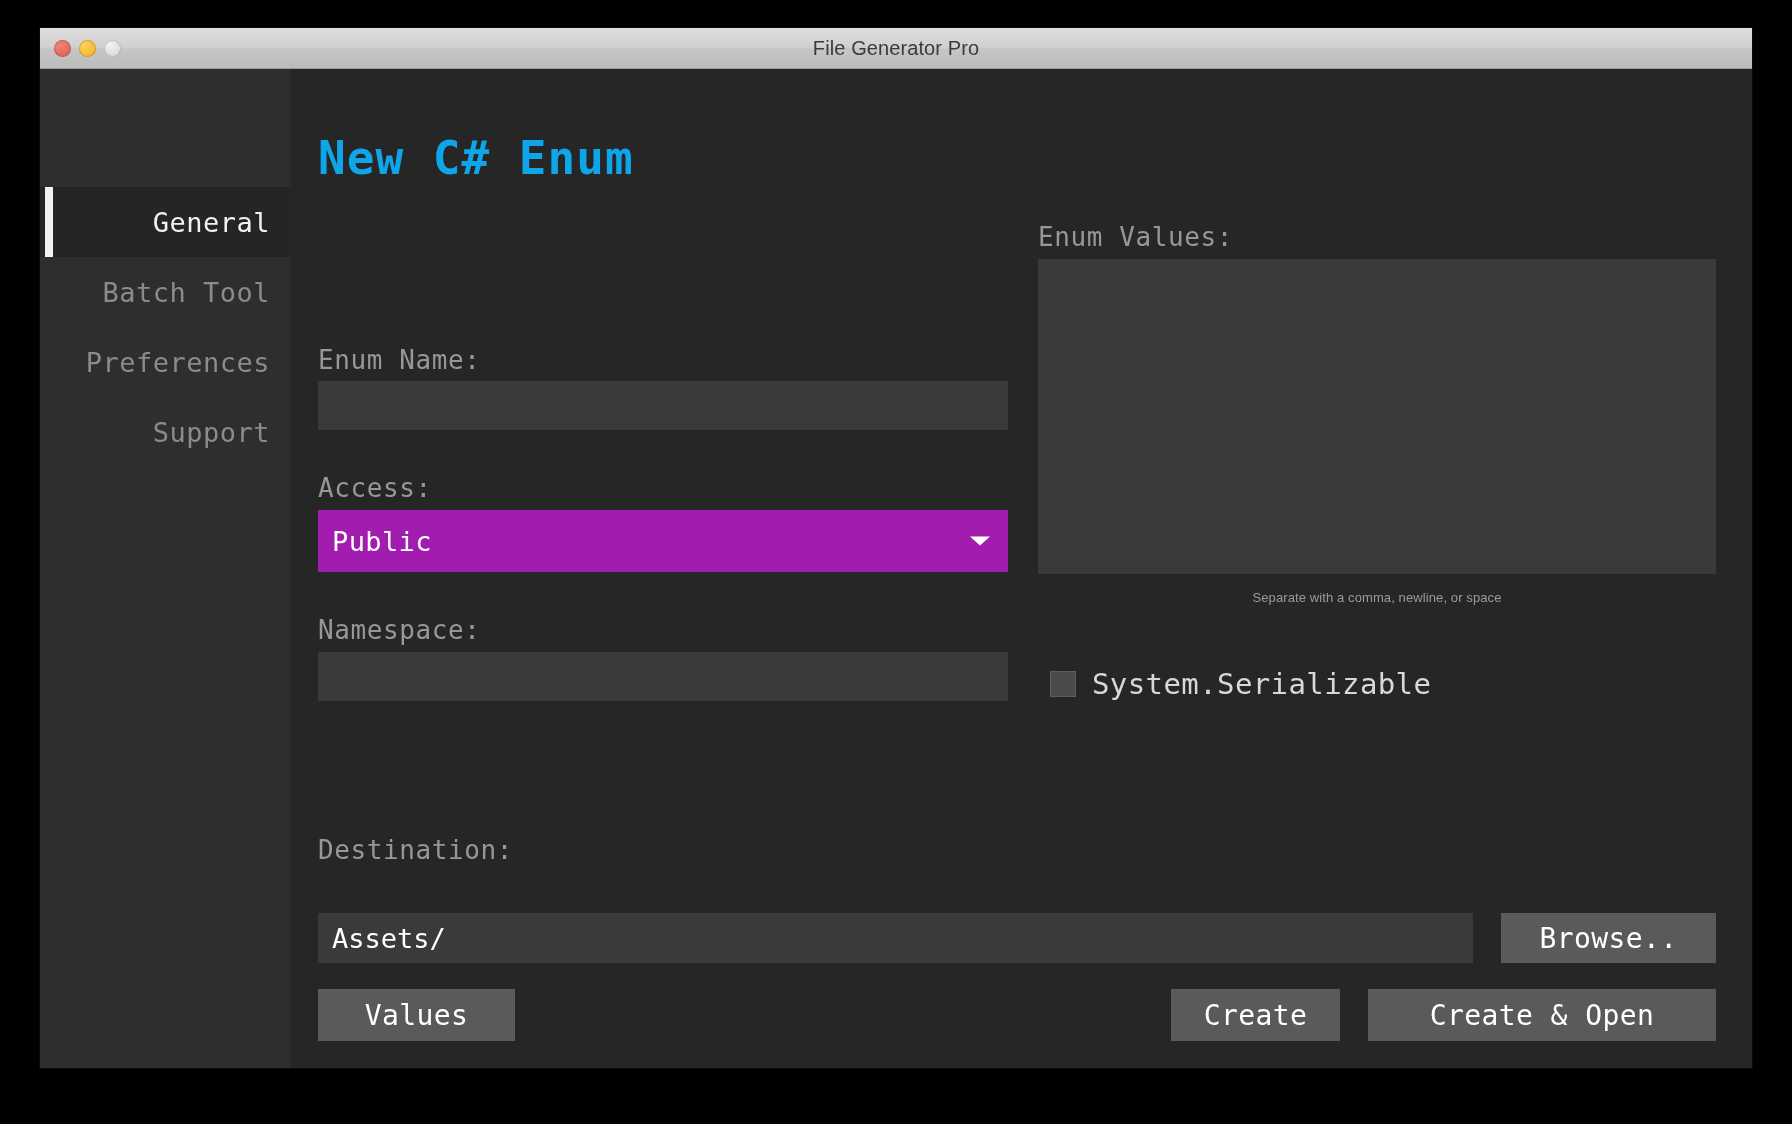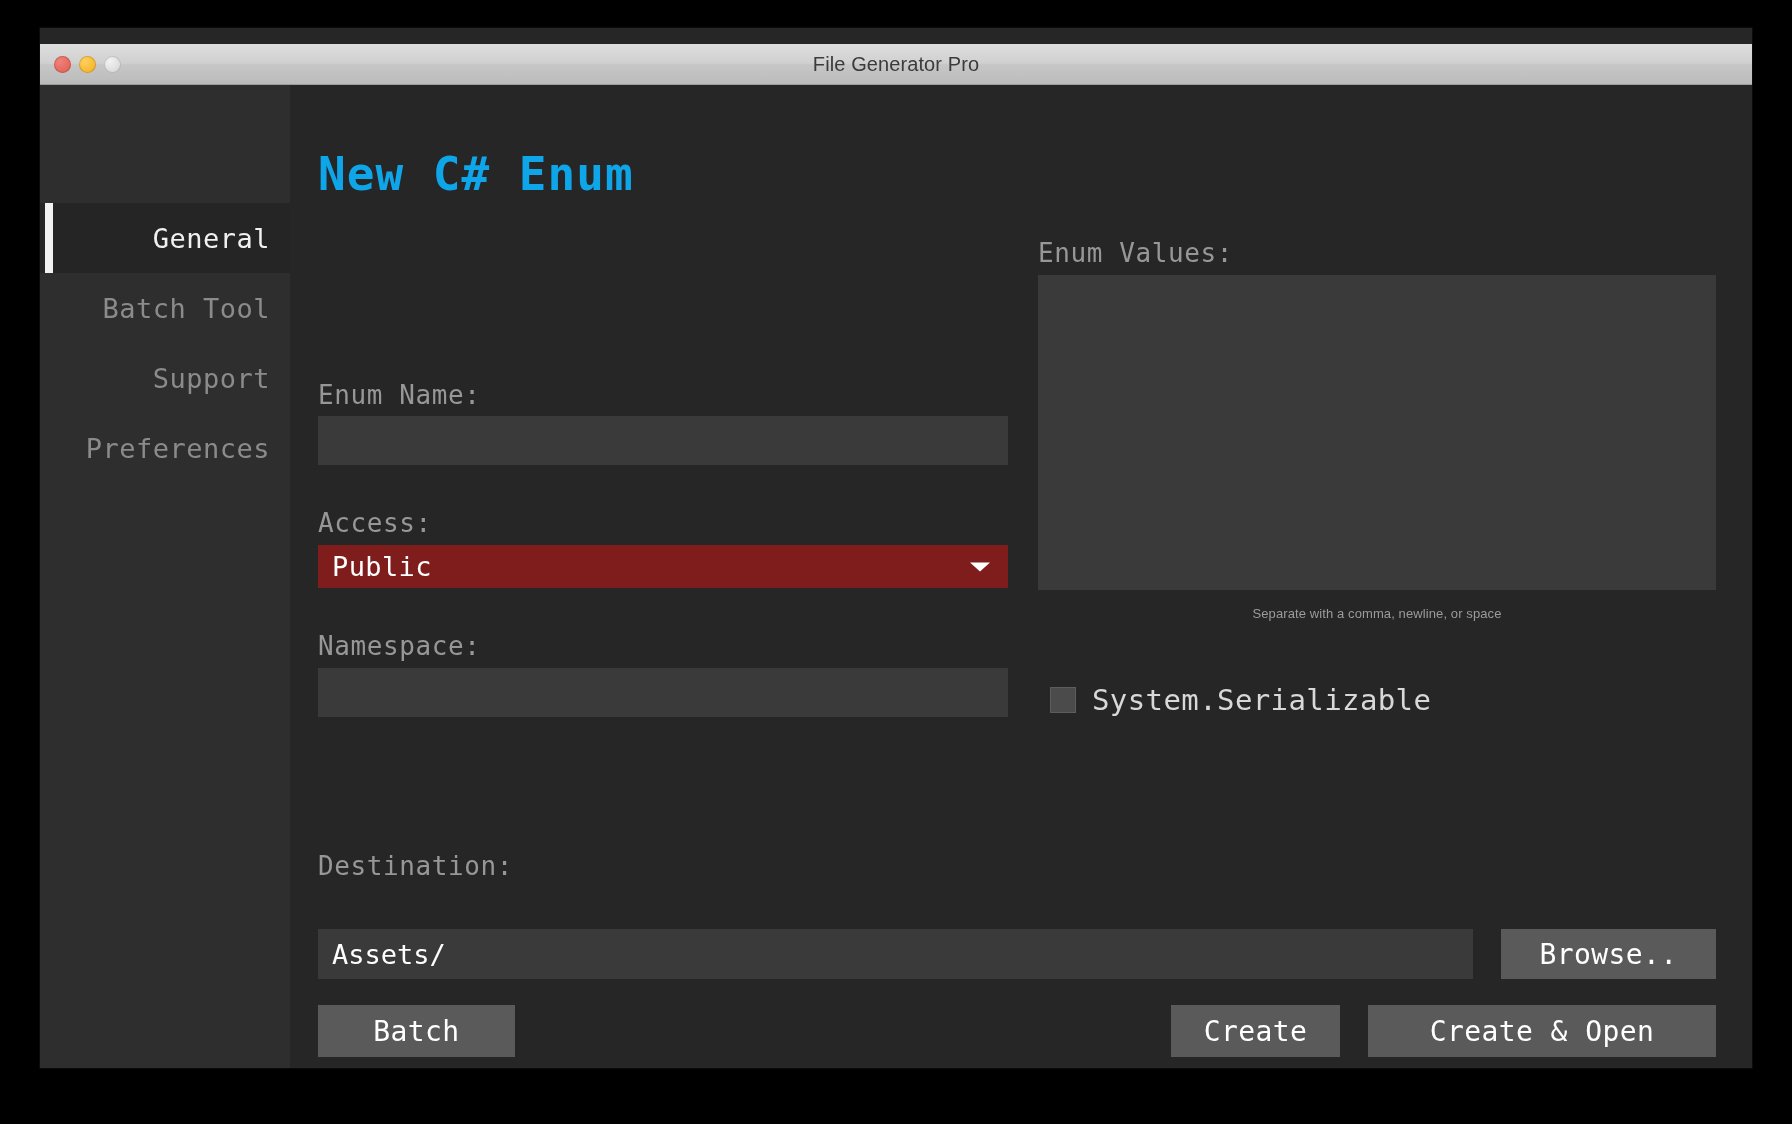"File Generator Pro" .titlebar { margin-top: 16px -> none }
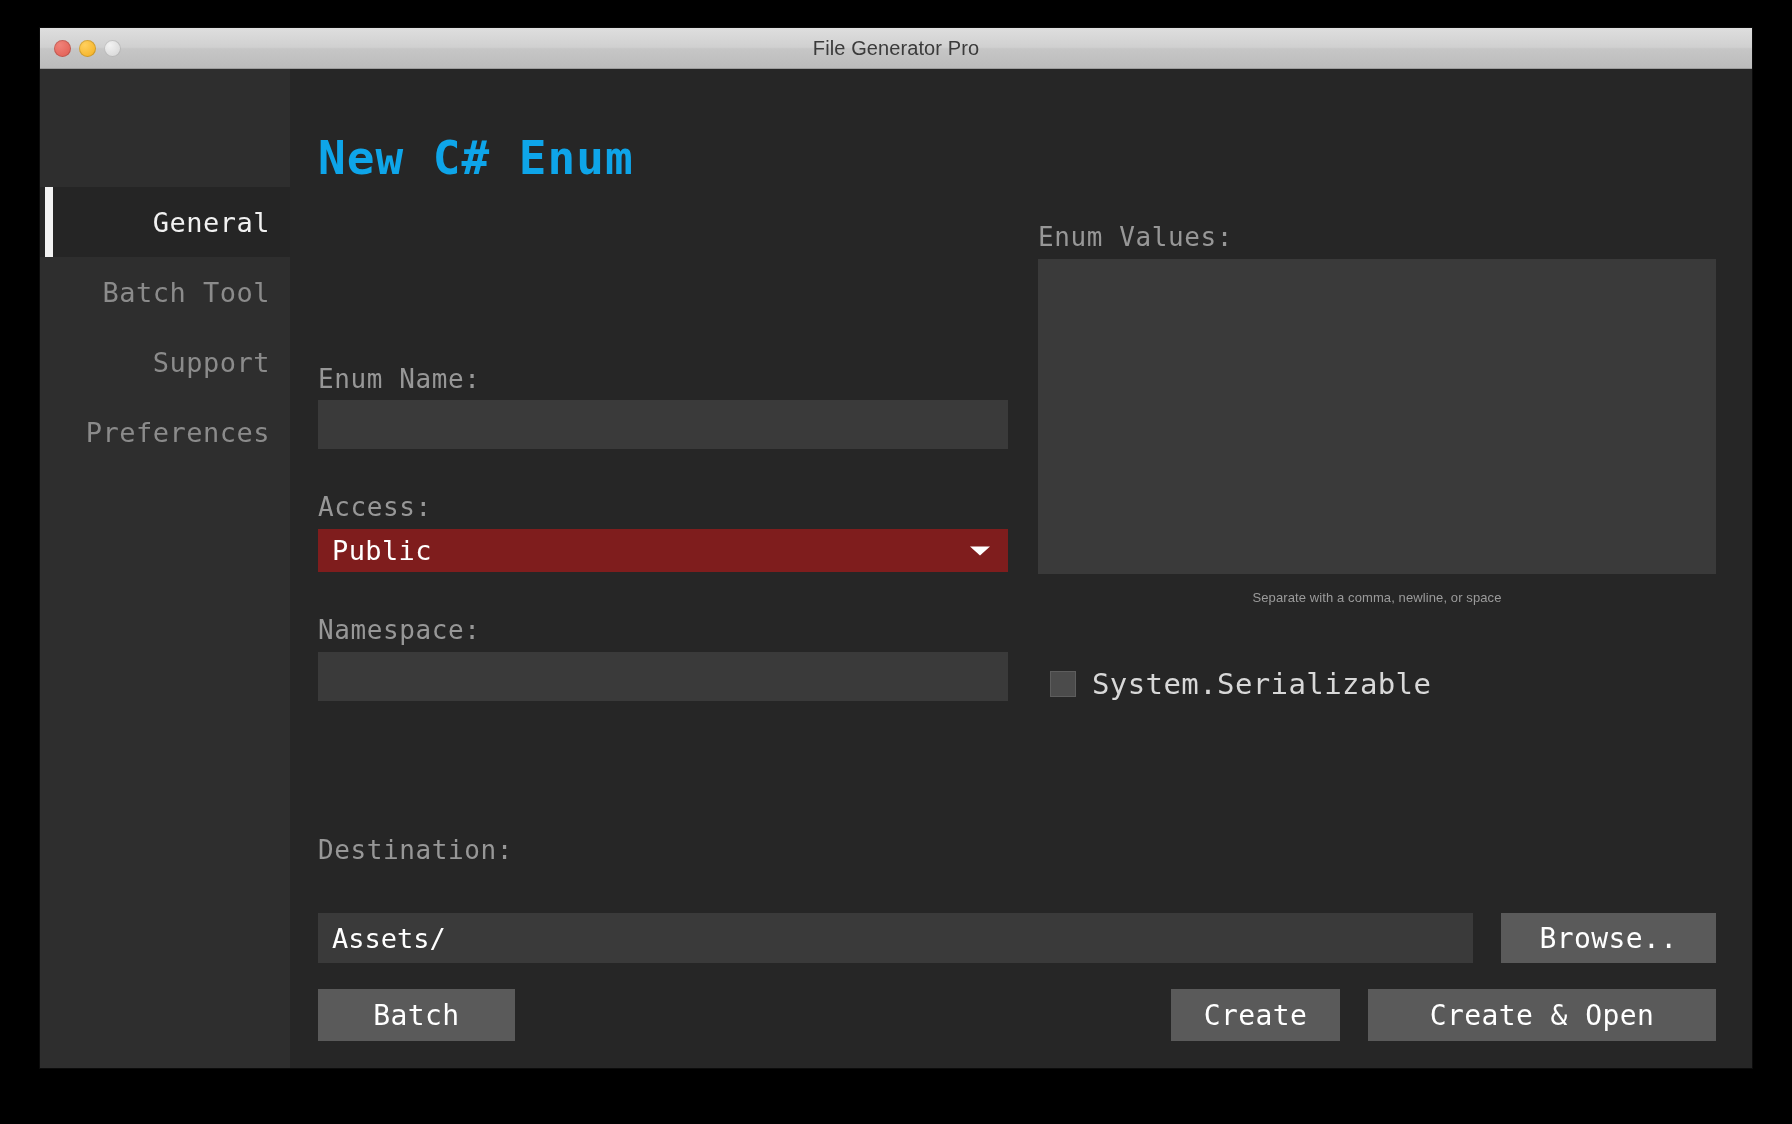"Support" div.side-item { order: before "Preferences" -> after "Preferences" }
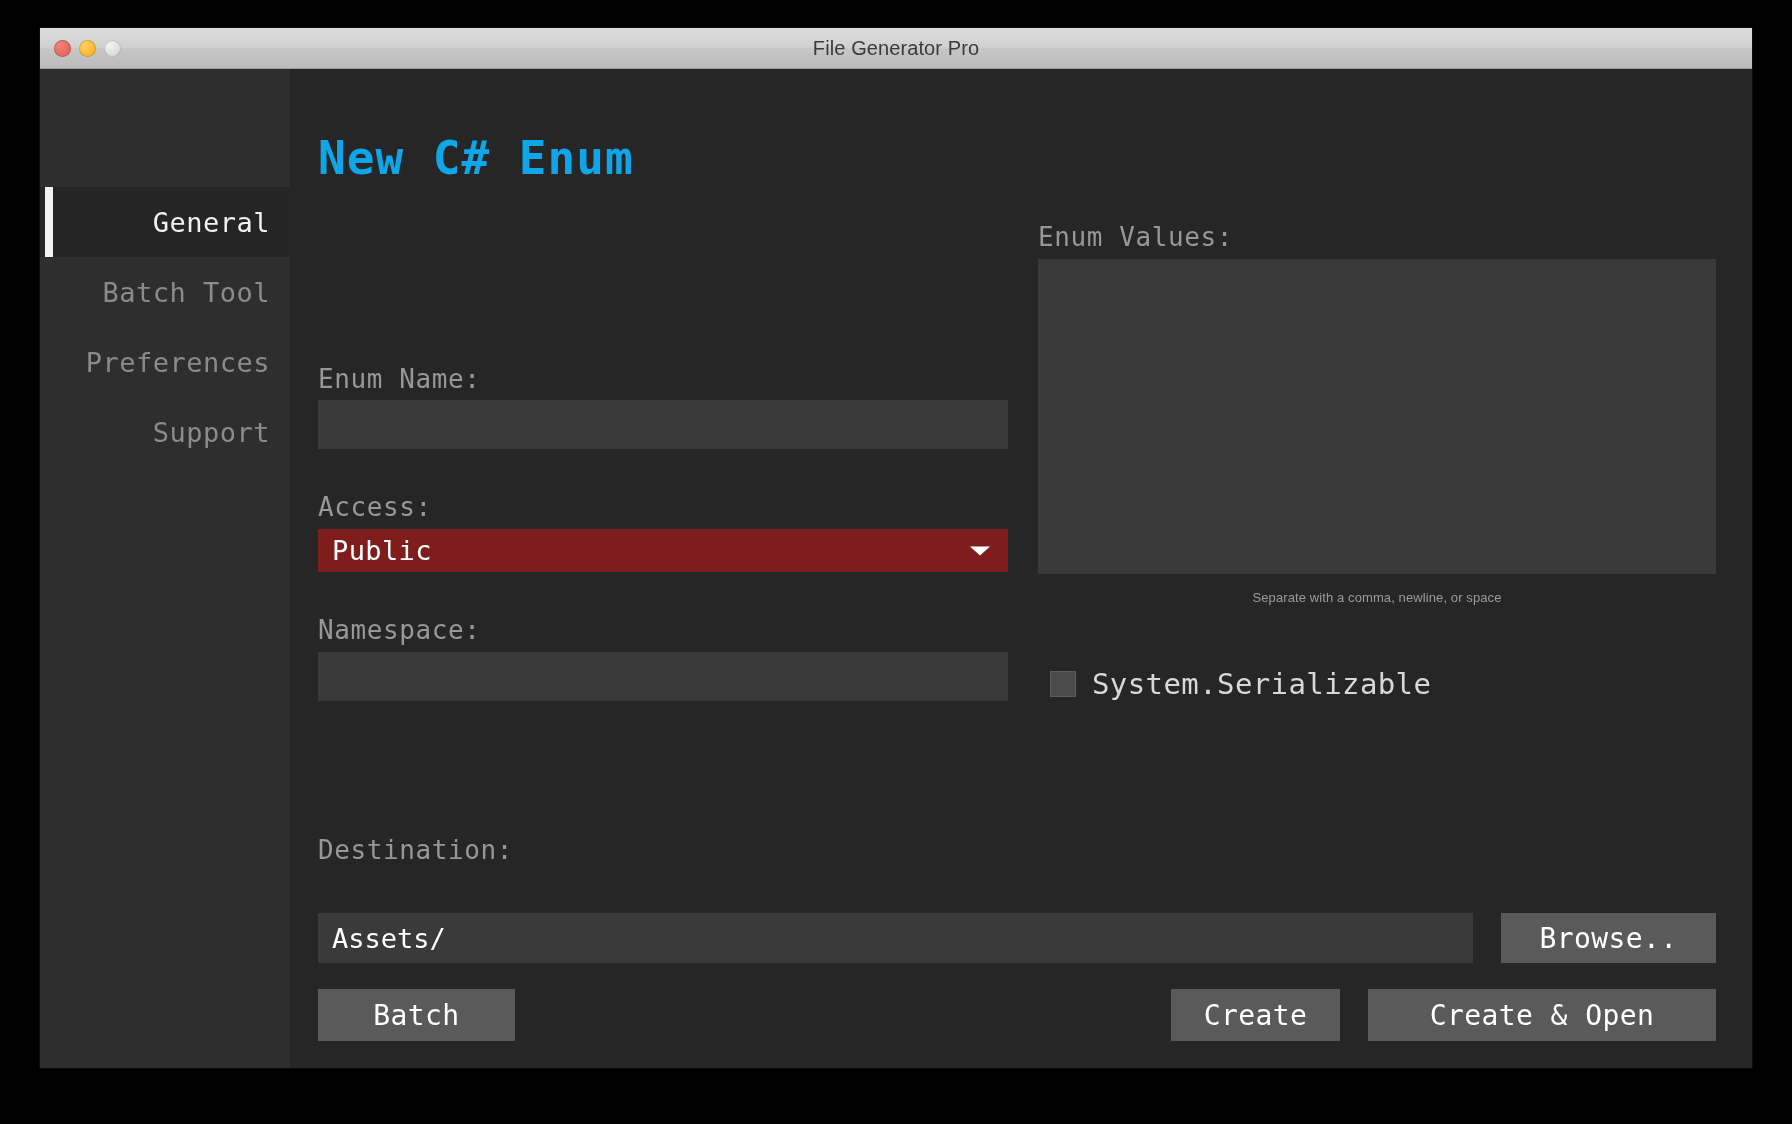"Public" .select-wrap { background: #7f1d1d -> #a21caf; height: 43px -> 62px }
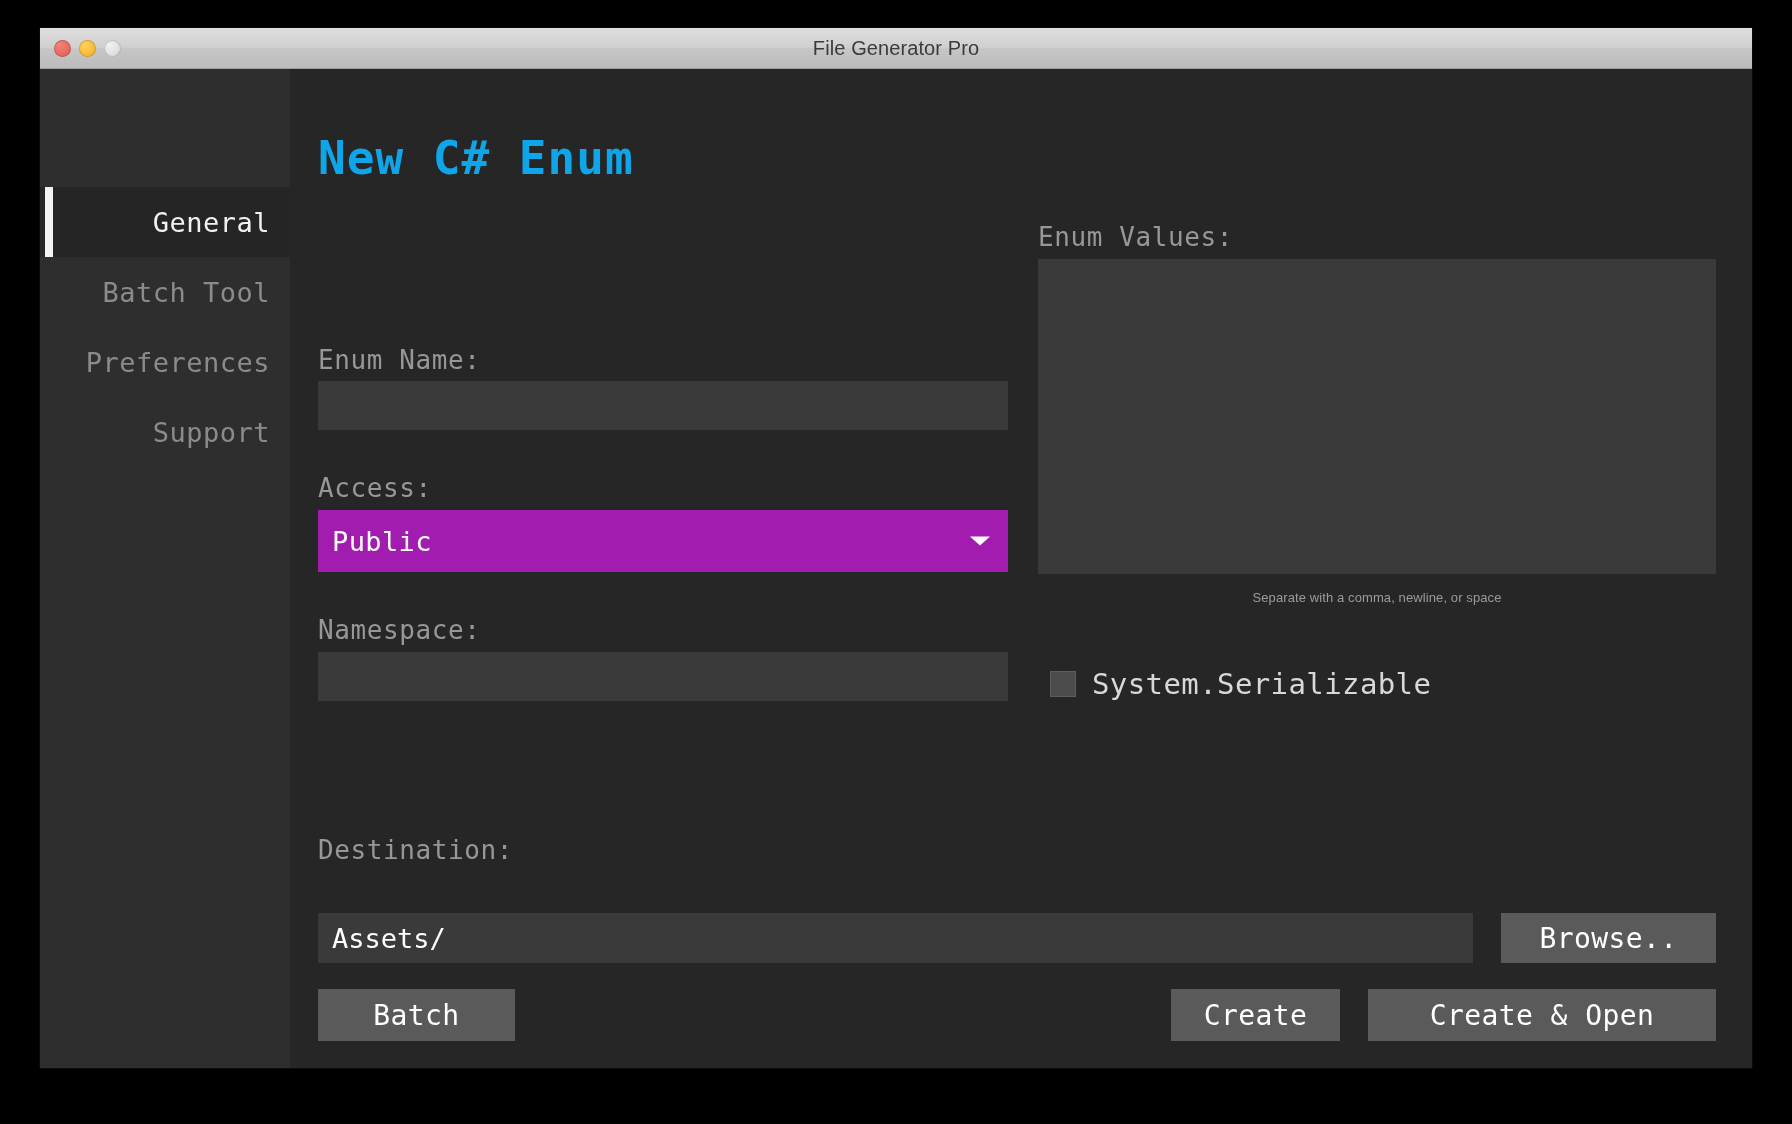"Batch" button.btn { text: Batch -> Values }
